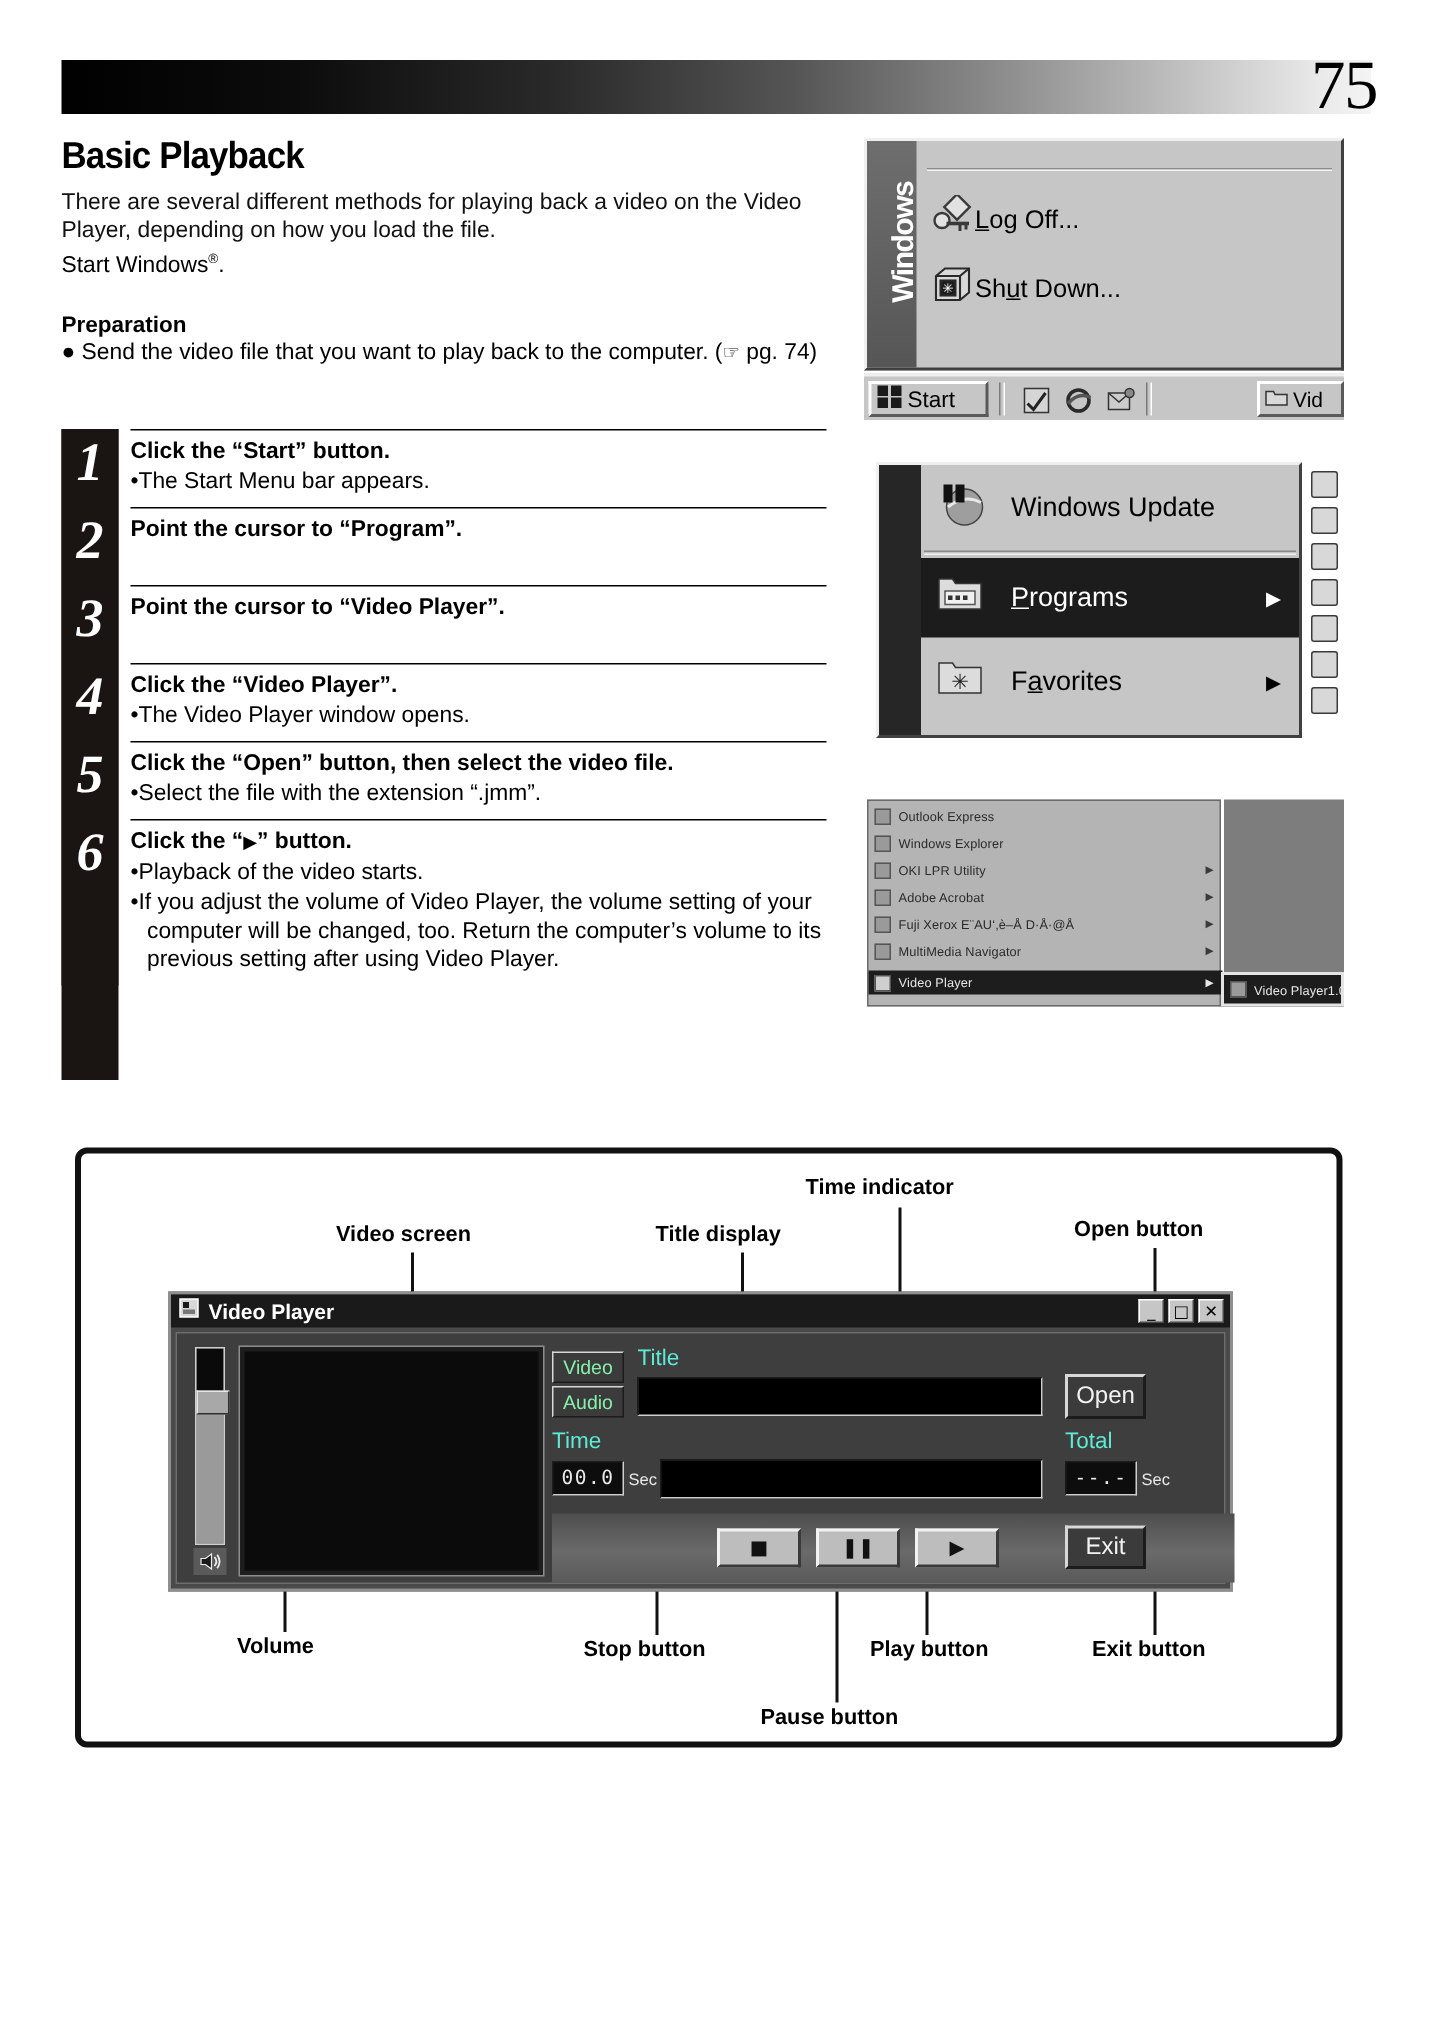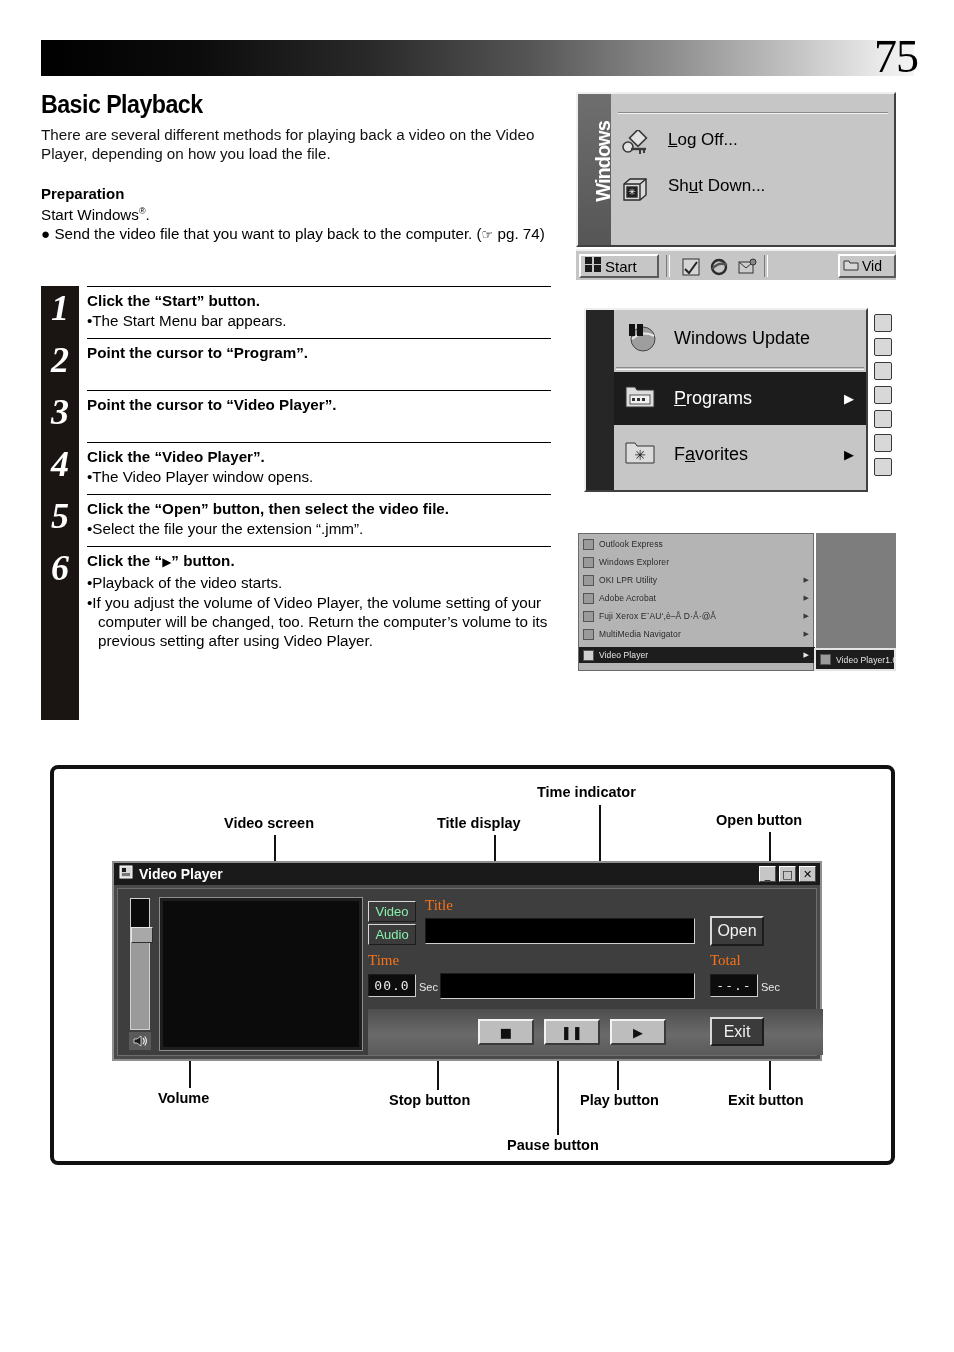"Log Off..." .s1-item { align-items: flex-start -> center; gap: 18px -> 0 }
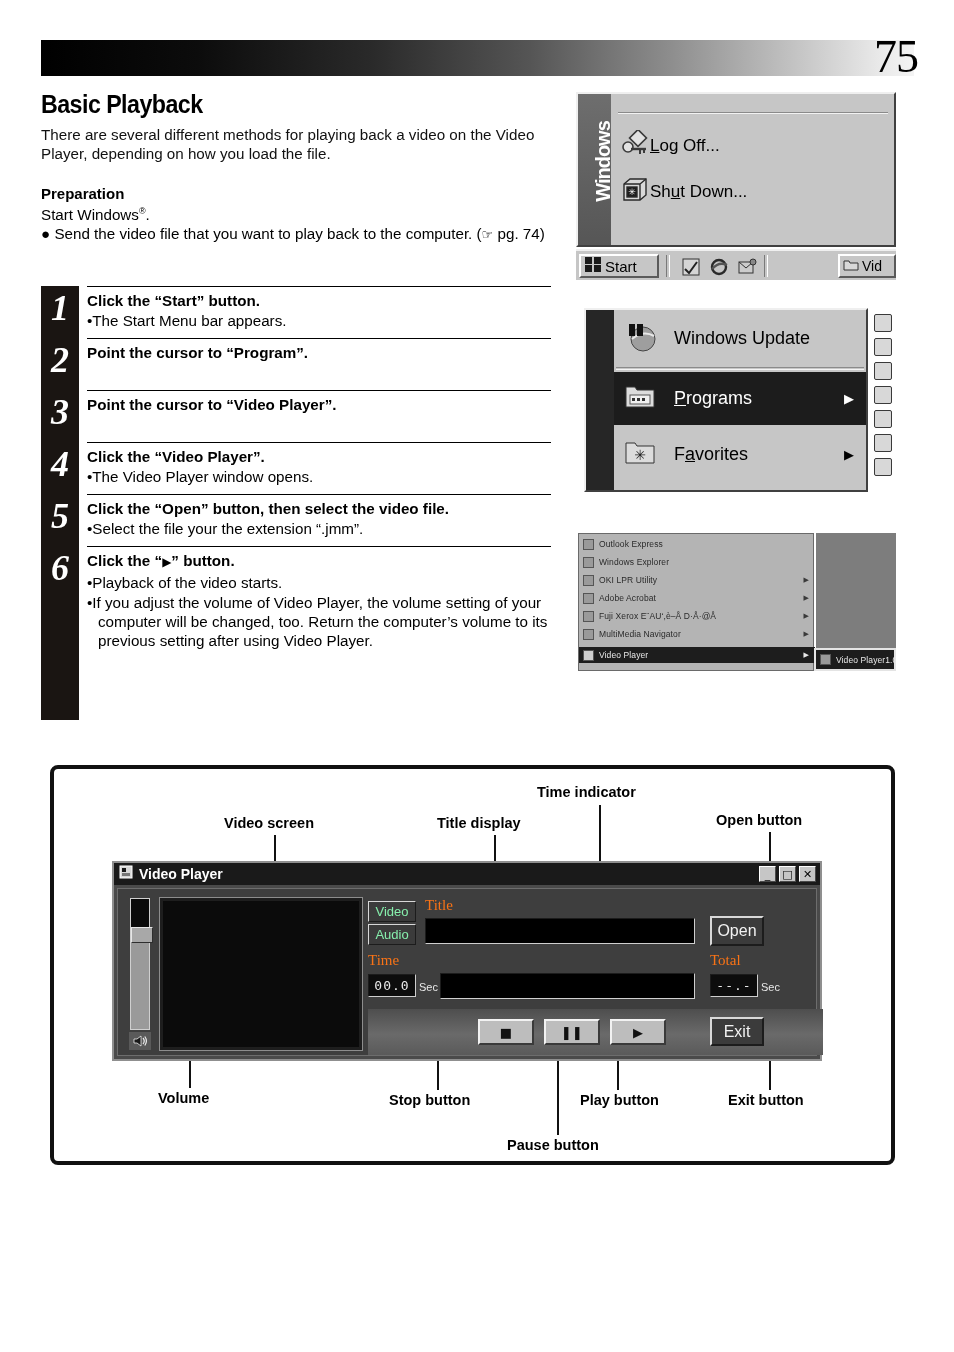"Preparation" p { order: before "Start Windows®." -> after "Start Windows®." }
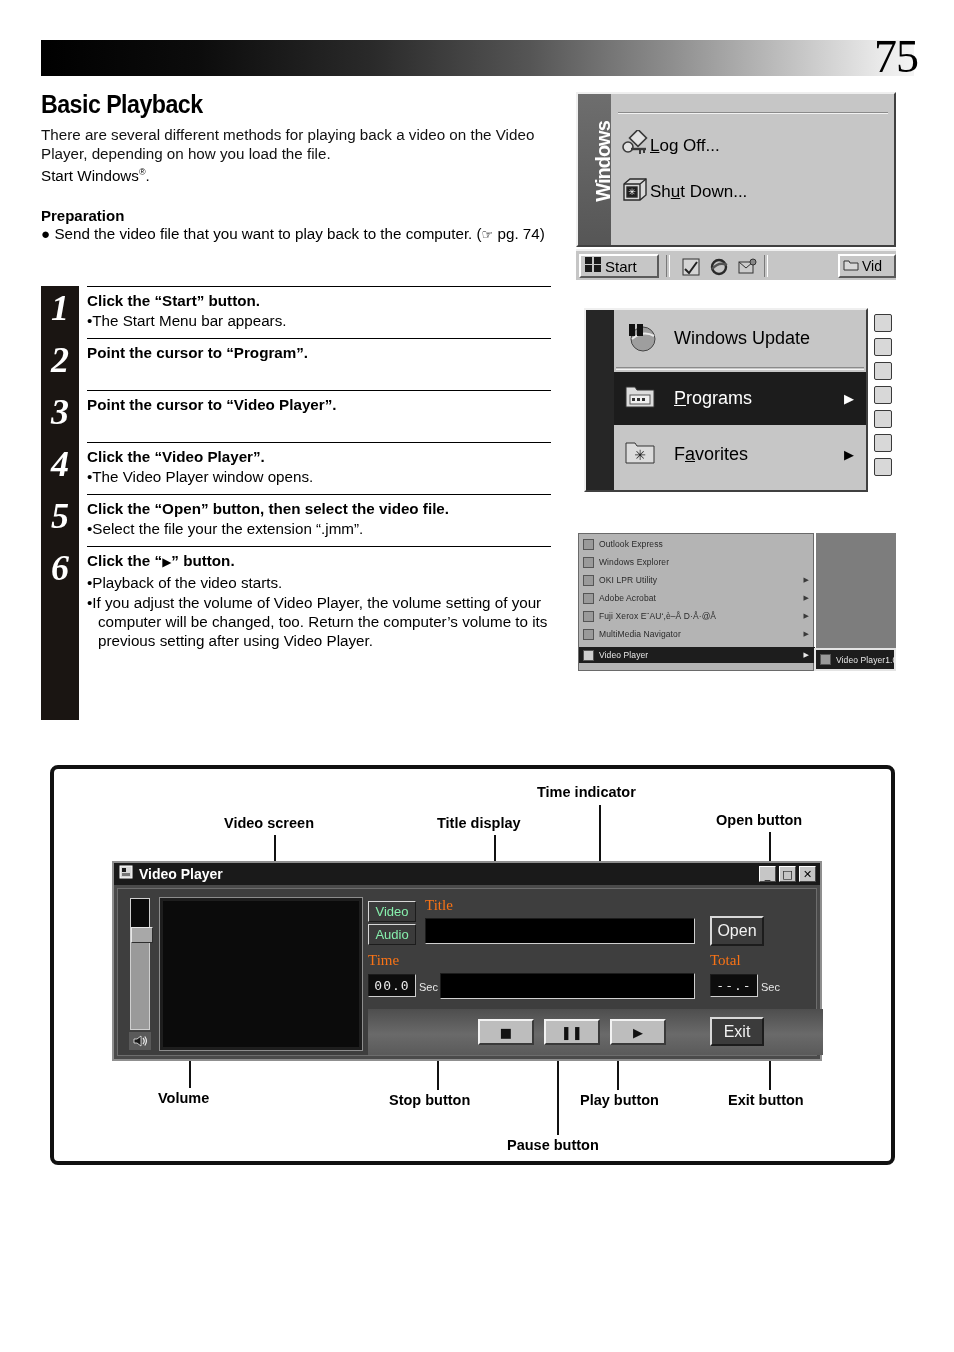"Select the file your the" span { text: your -> with }
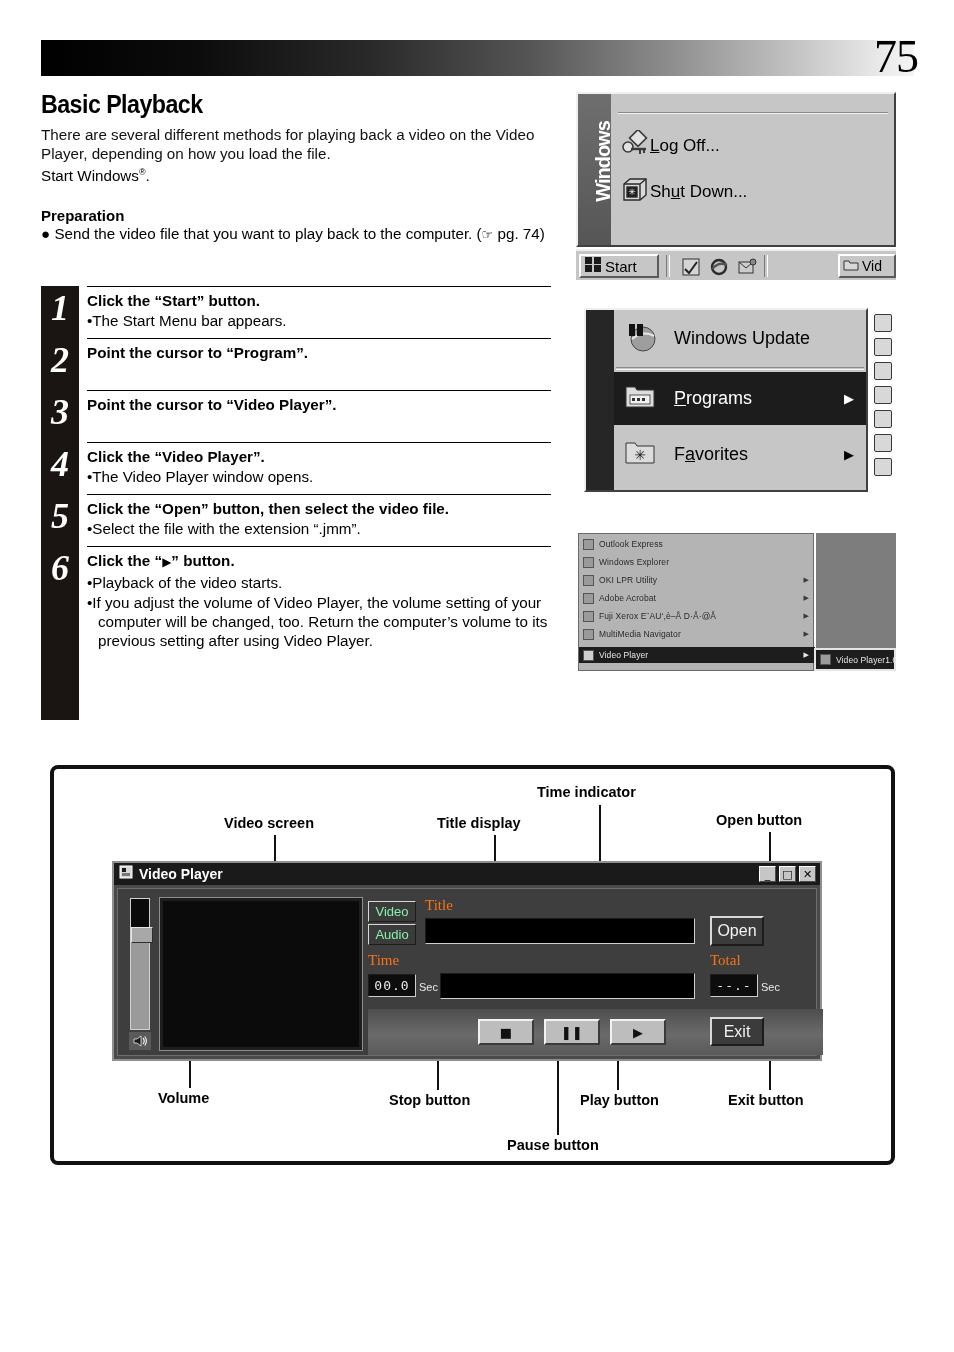"Title" .vp-lbl { color: #f97316 -> #5eead4; font-family: Liberation Serif, serif -> none }
